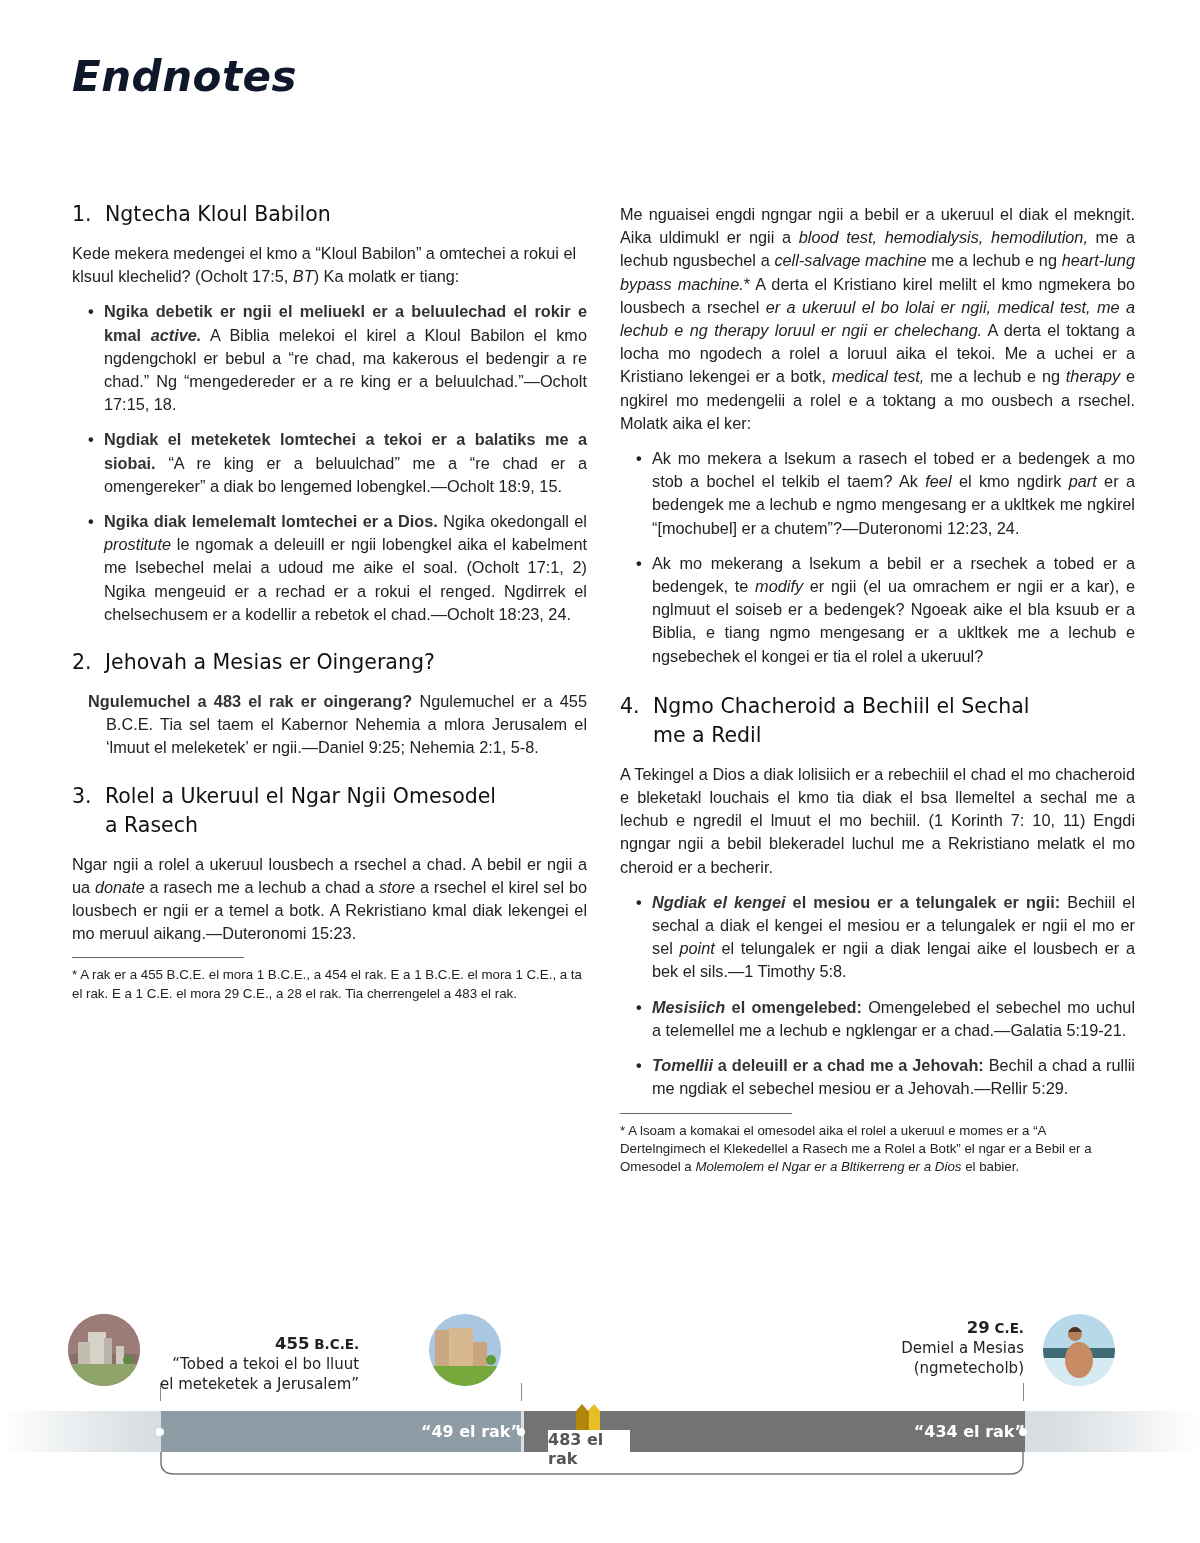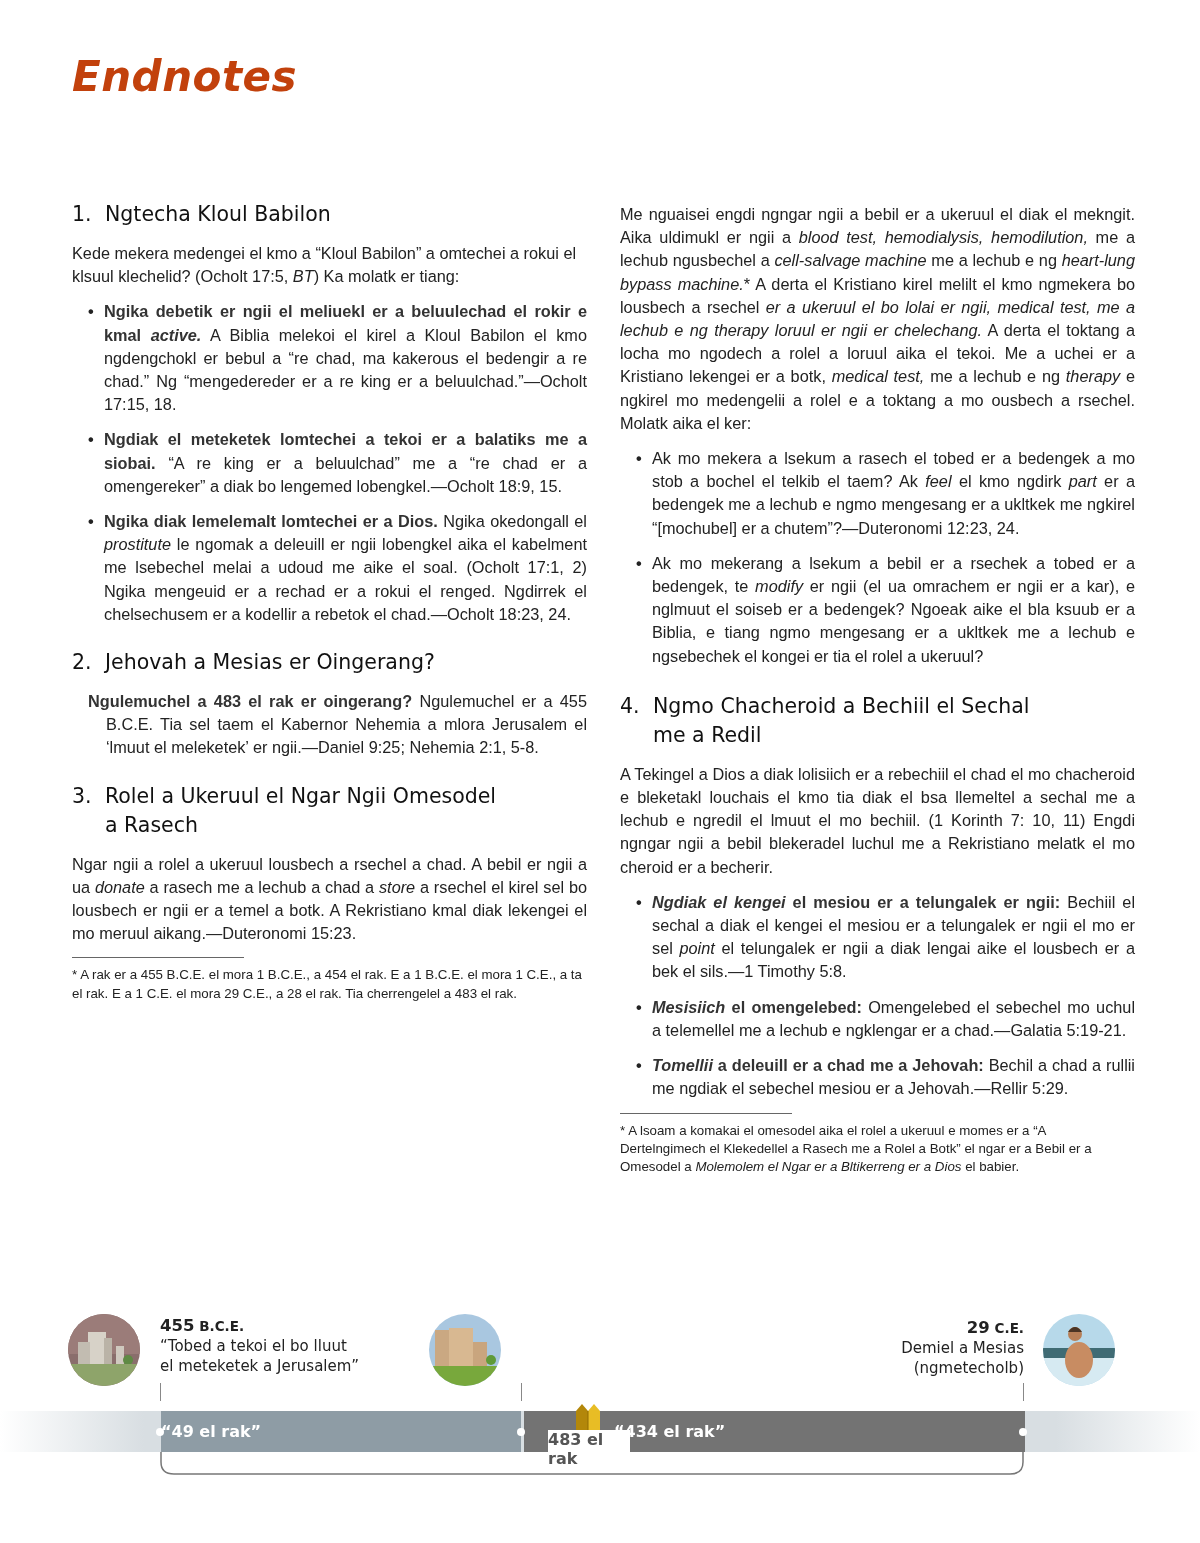"Endnotes" .page-title { color: #c2410c -> #0f172a }
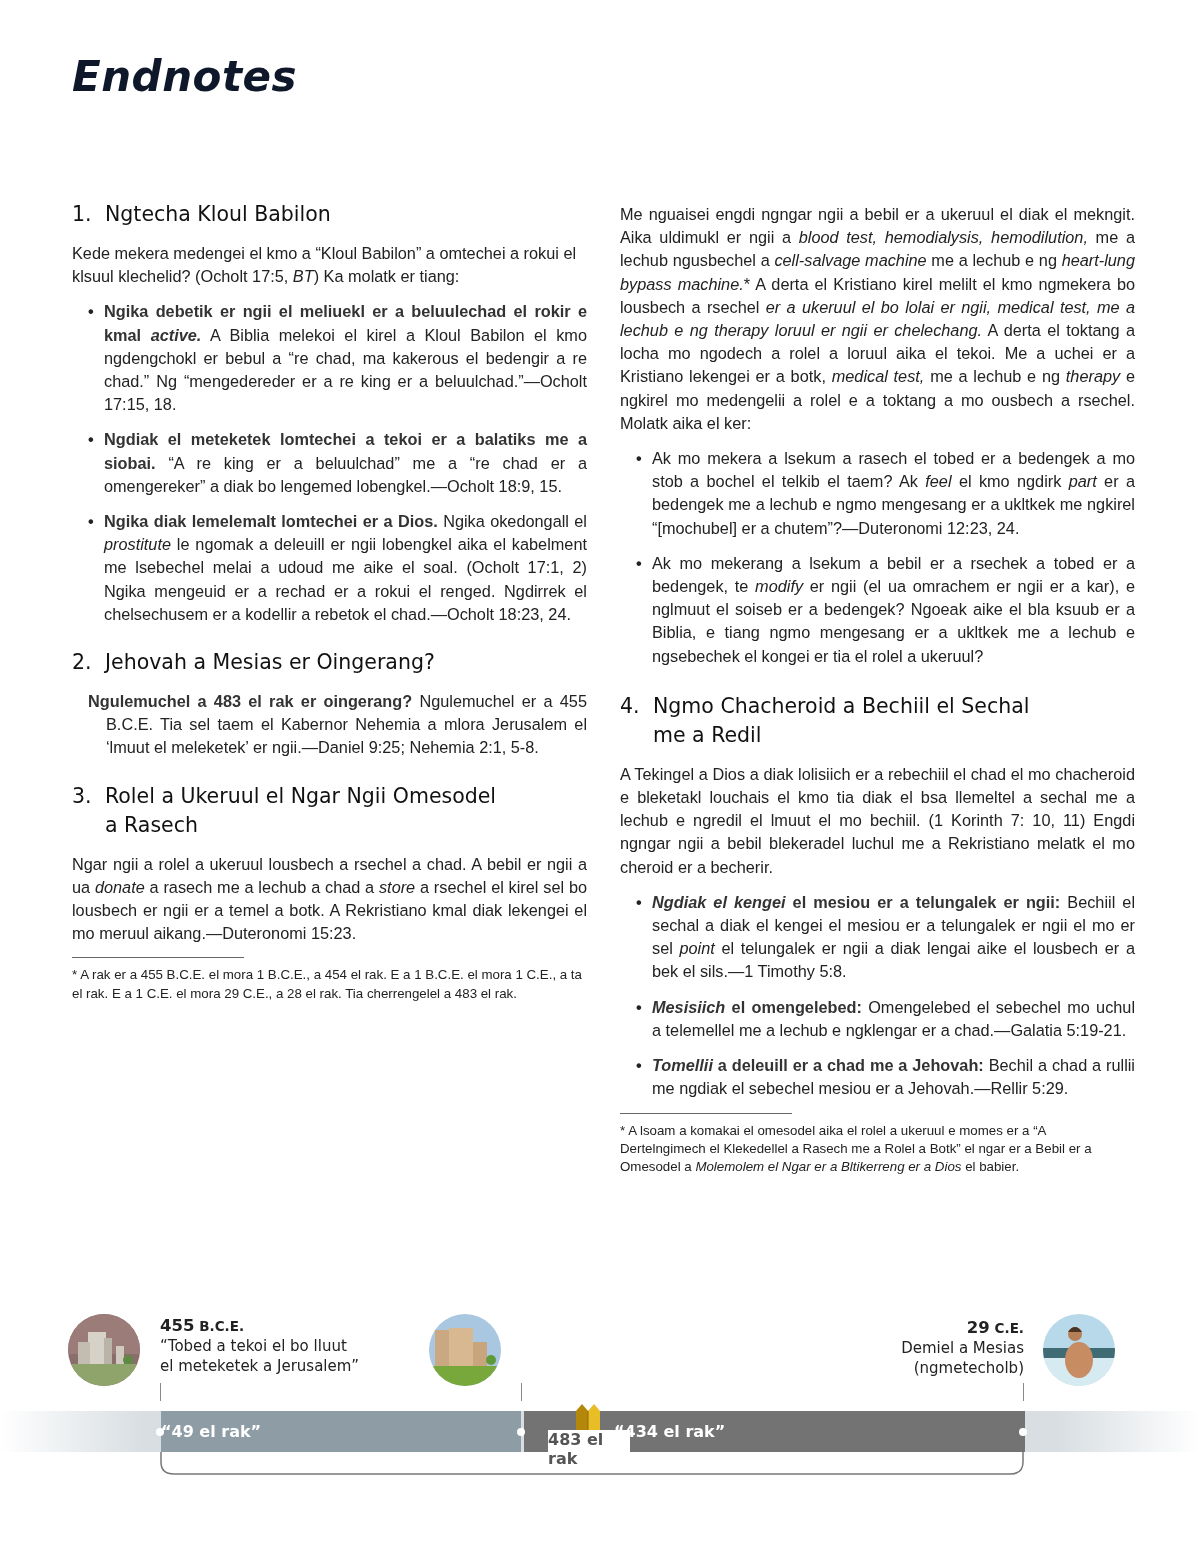"455 B.C.E." div.ev { text-align: none -> right; top: 16px -> 34px }
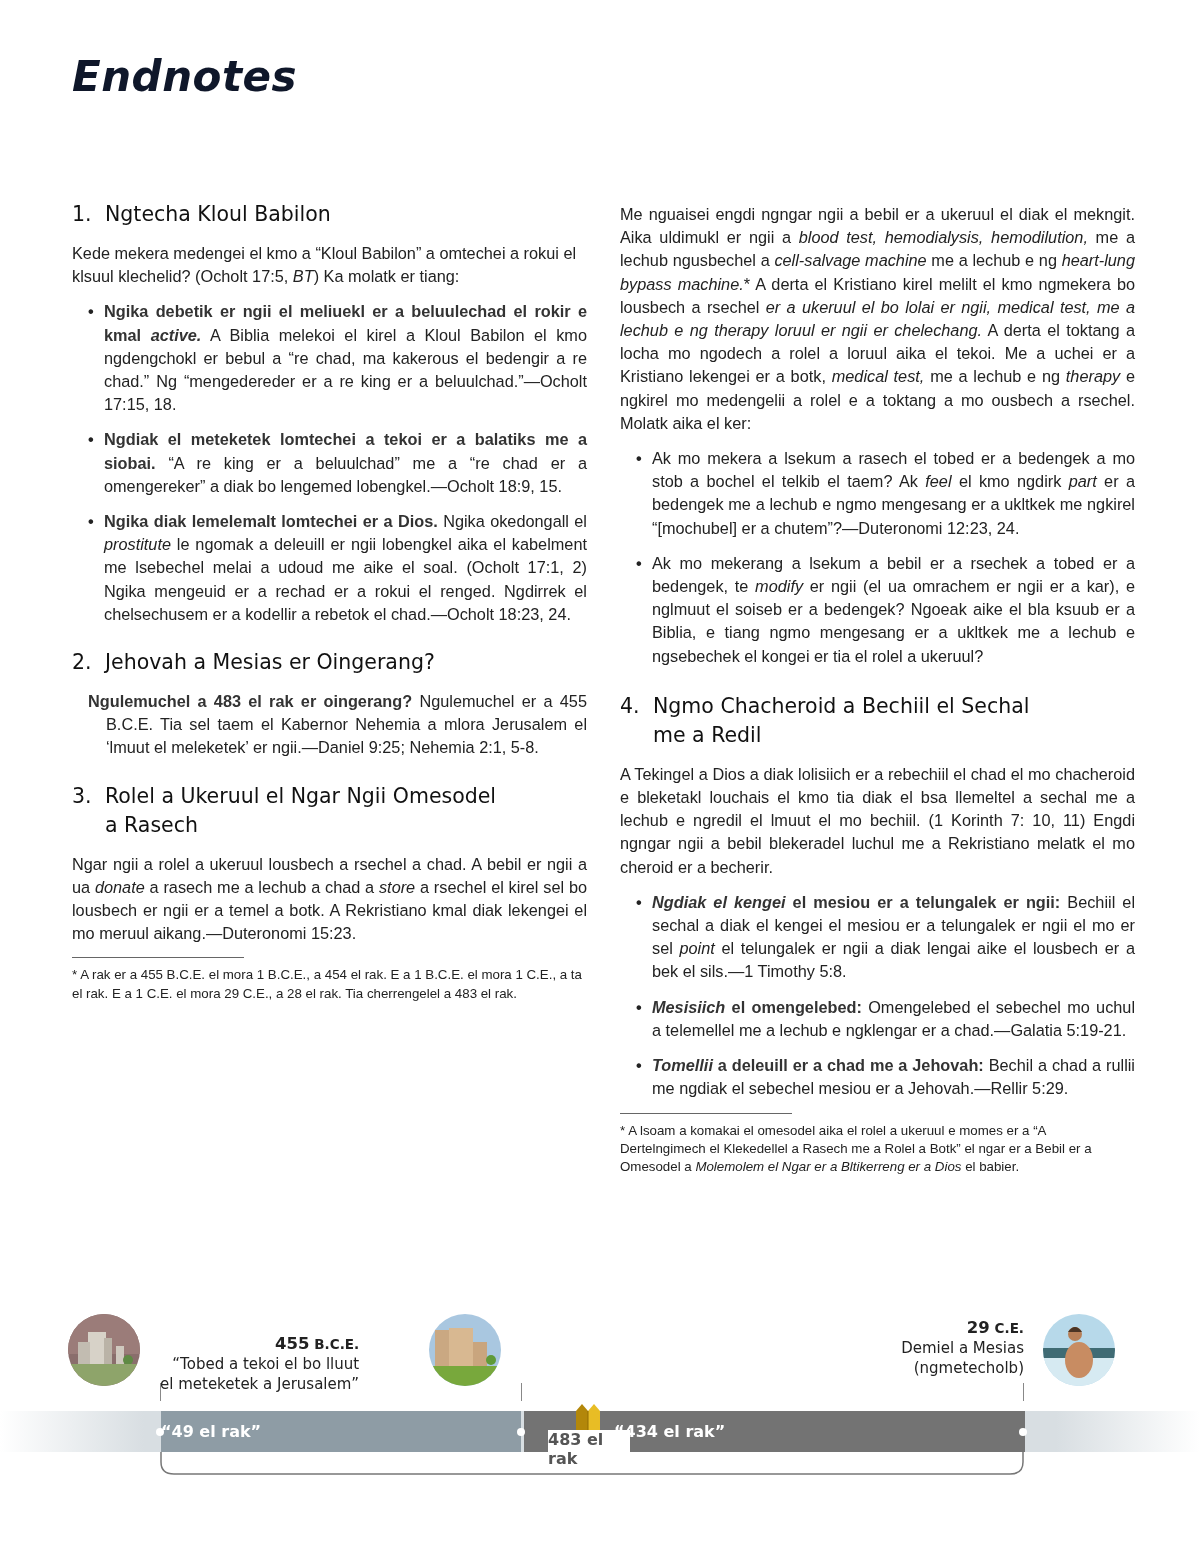"“49 el rak”" .bar-label { text-align: left -> right }
